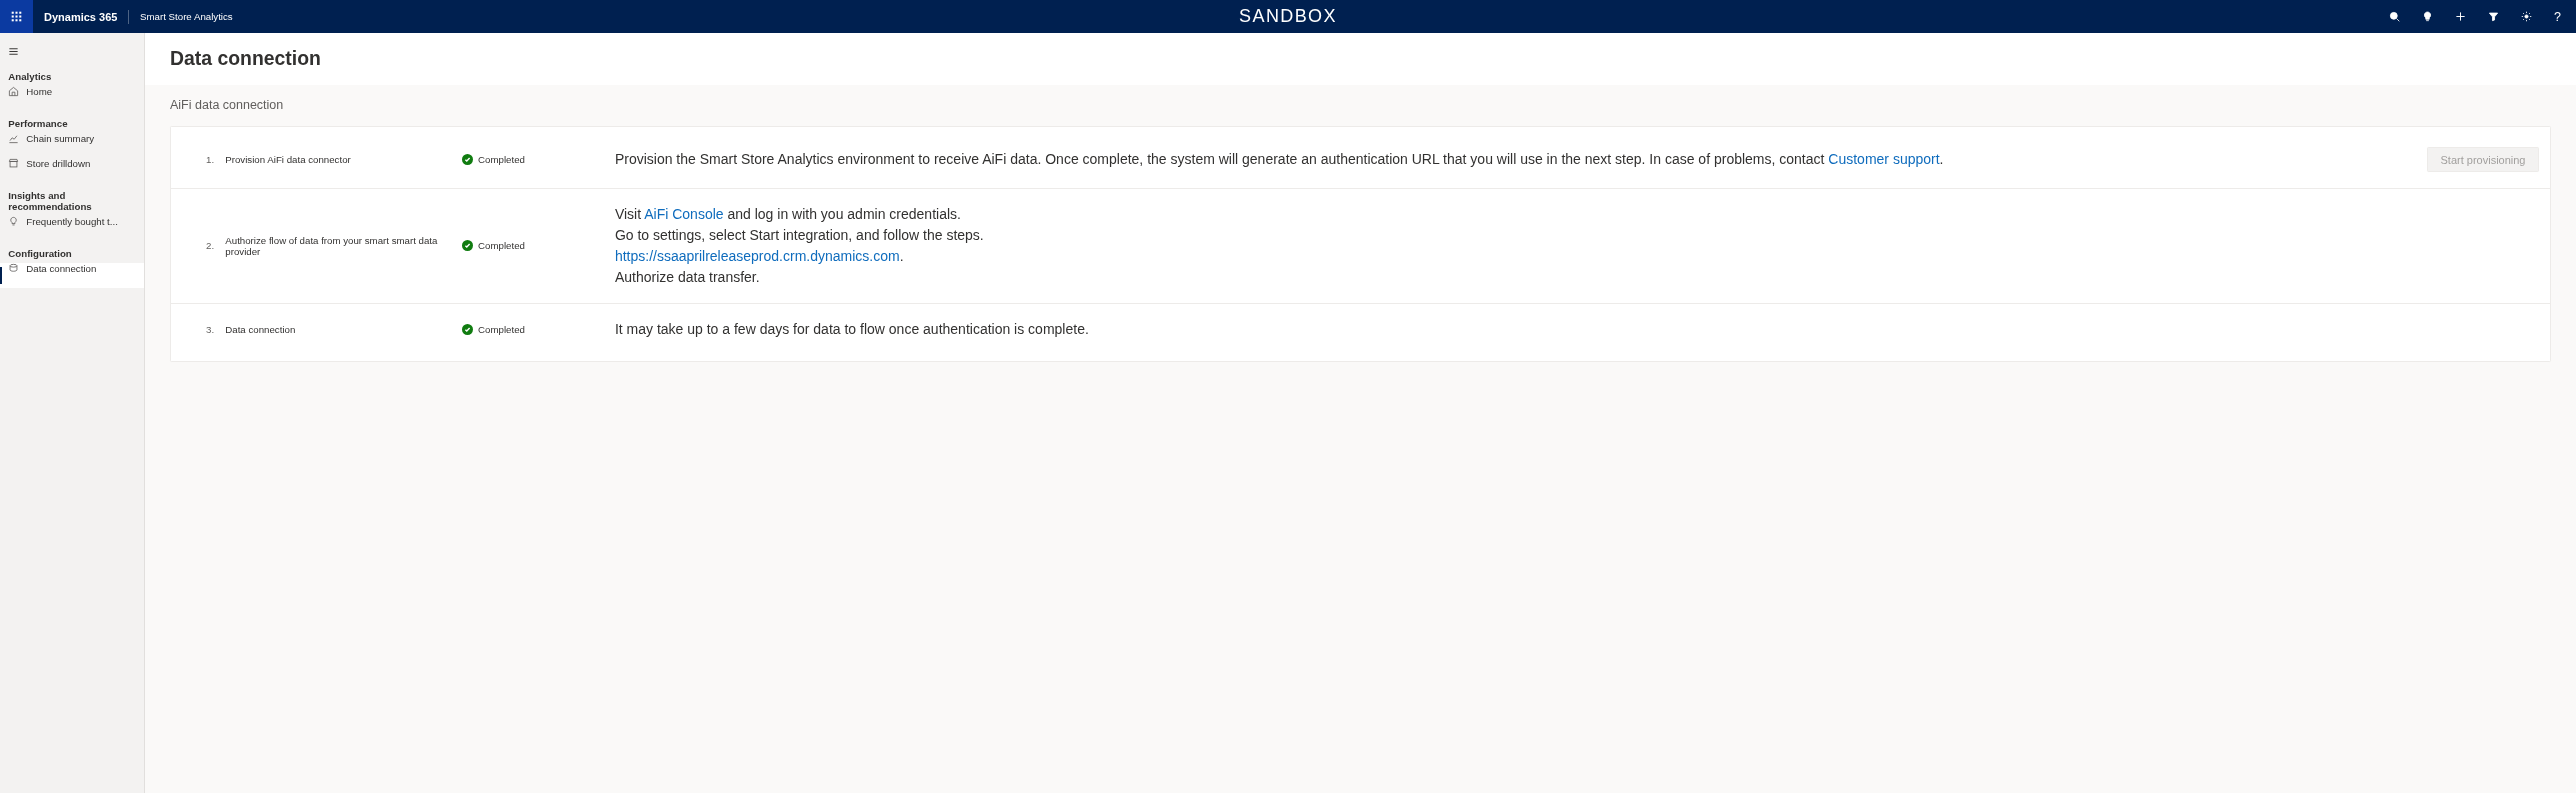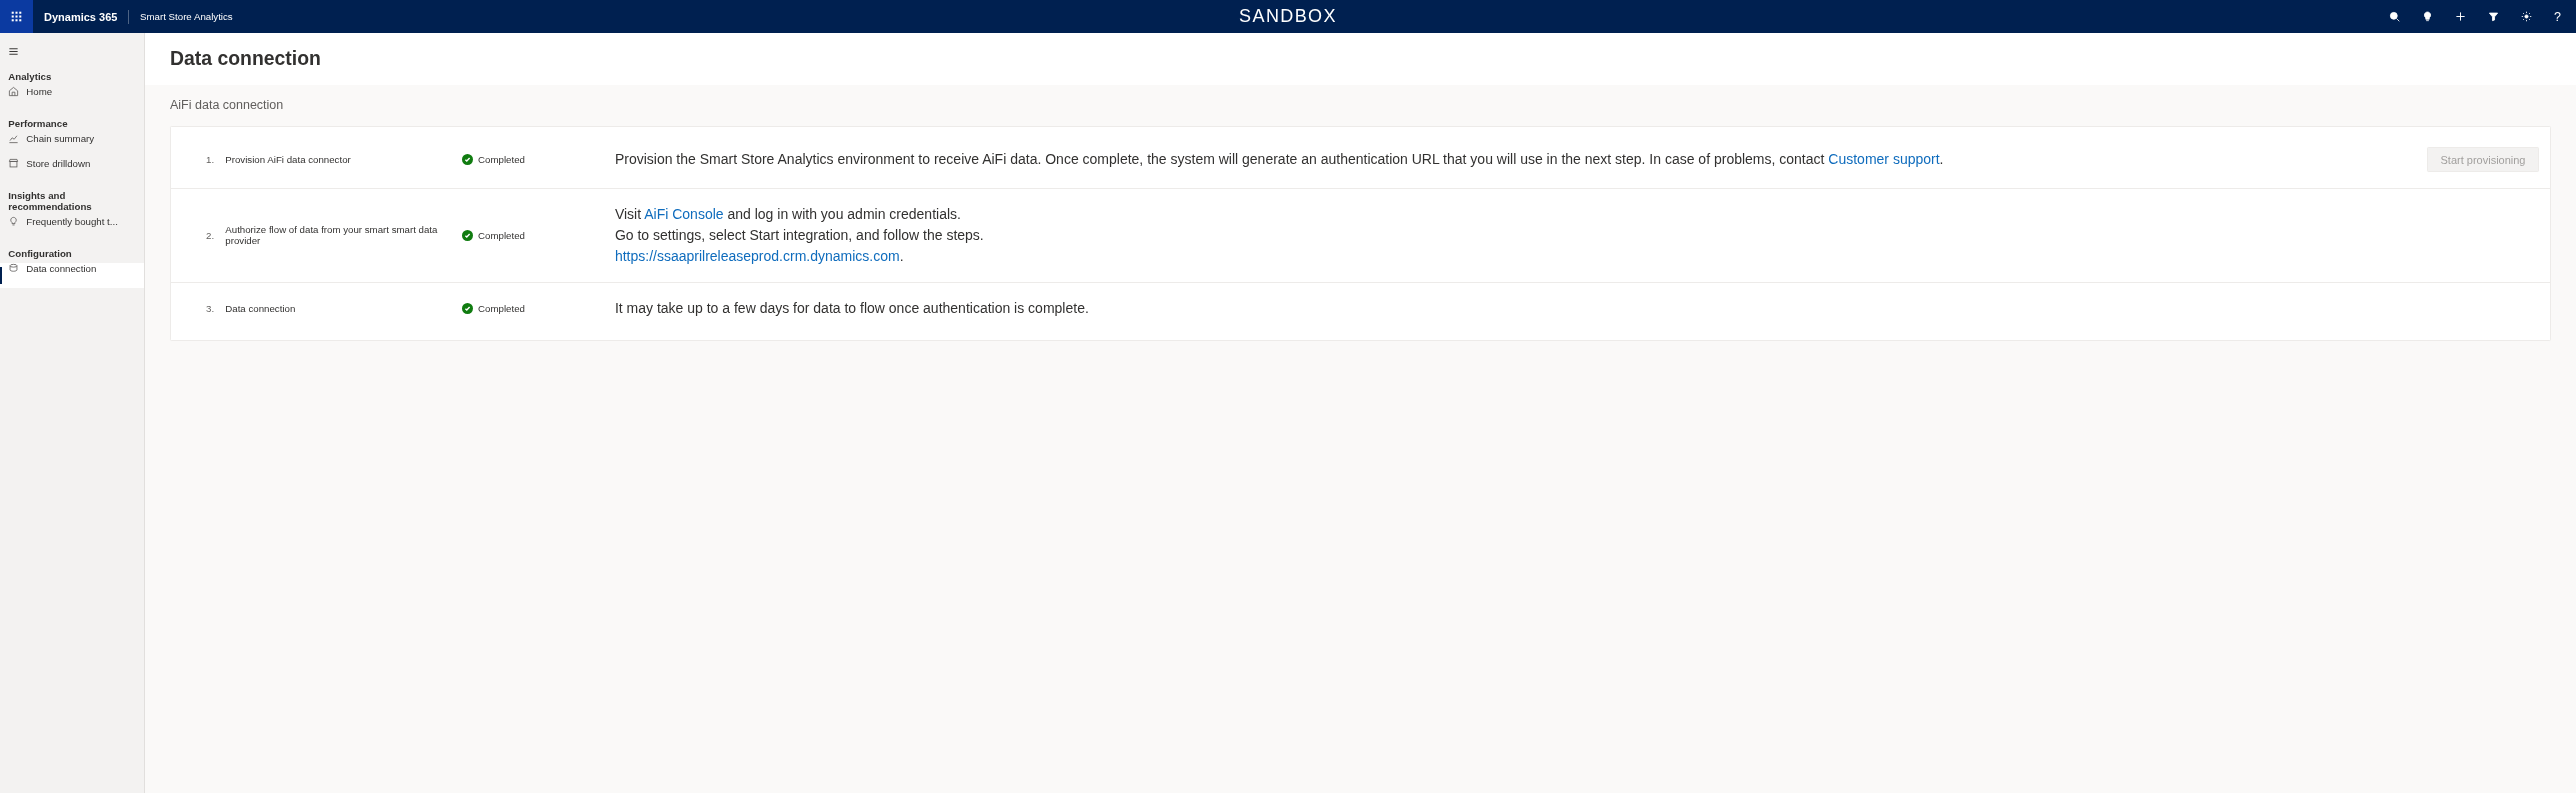"Authorize data transfer." div { html: none -> <div>Authorize data transfer.</div> }
